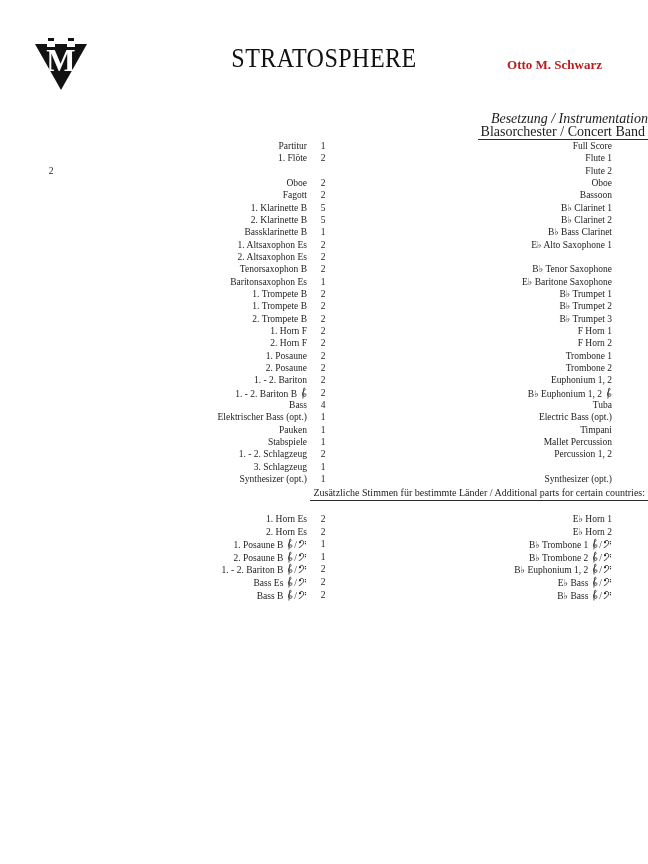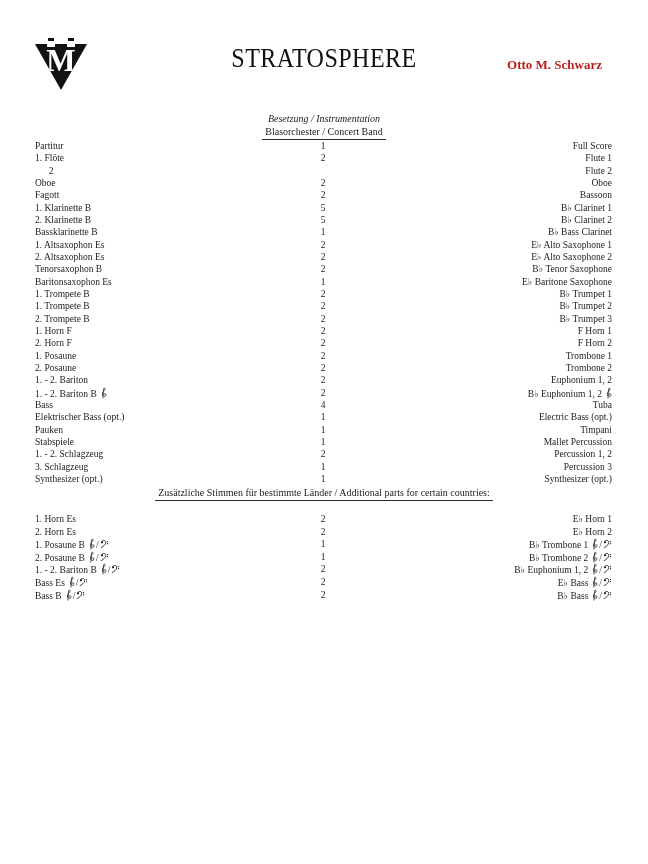"Besetzung / Instrumentation" .inst-heading { font-size: 10px -> 14px; text-align: center -> right }
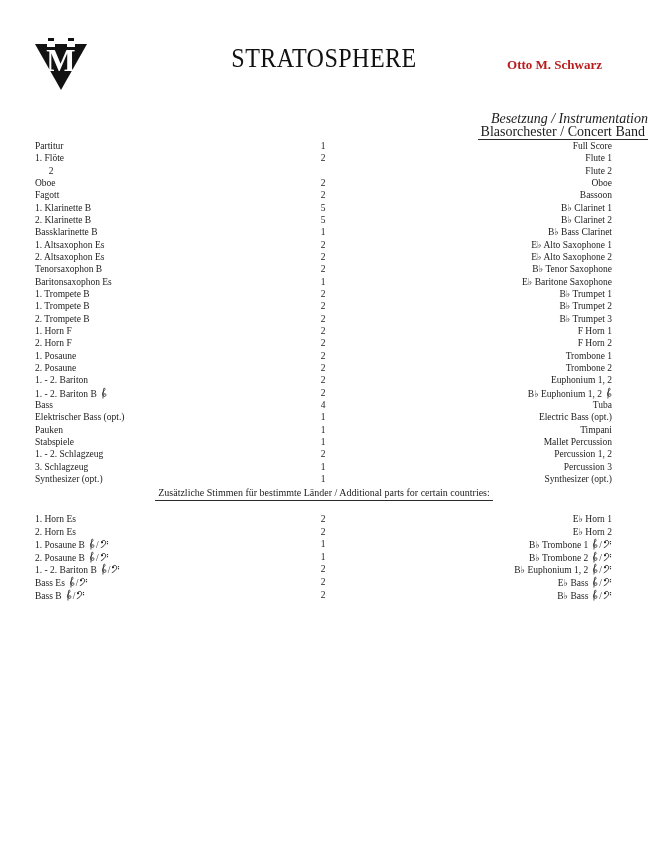"Partitur" .cell-de { text-align: left -> right }
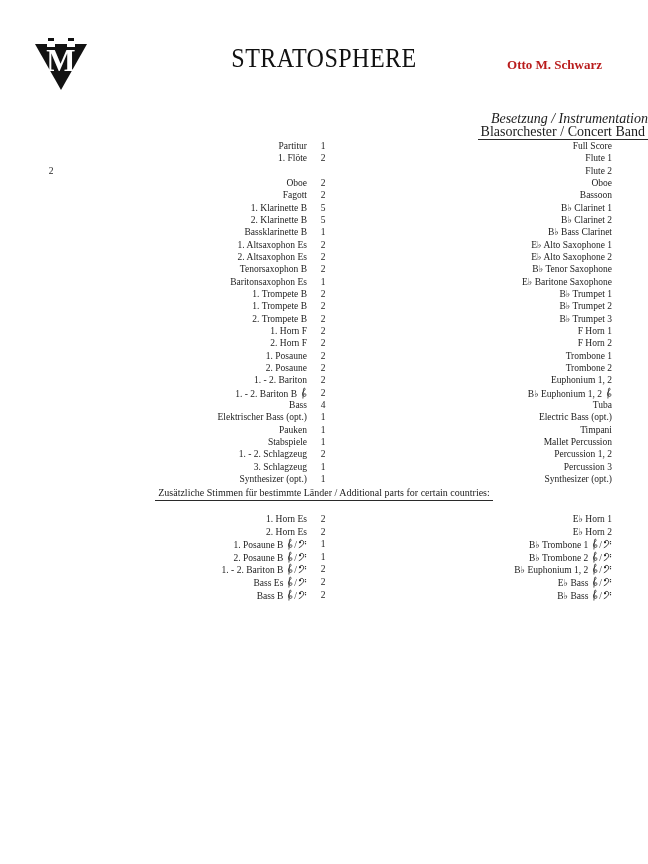"E♭ Alto Saxophone 2" span.cell-en { html: <span>E♭ Alto Saxophone 2</span> -> none }
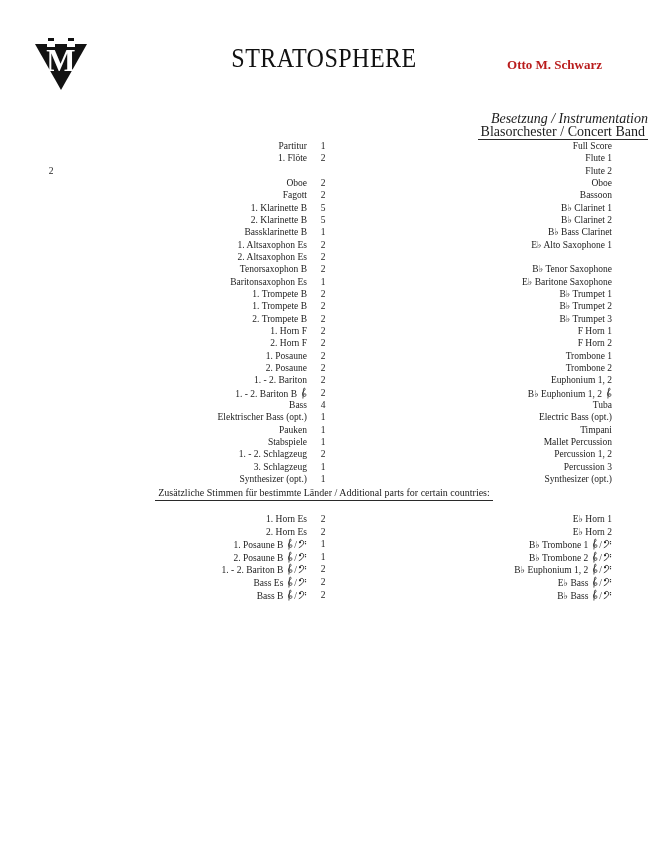"Percussion 3" span.cell-en { html: <span>Percussion 3</span> -> none }
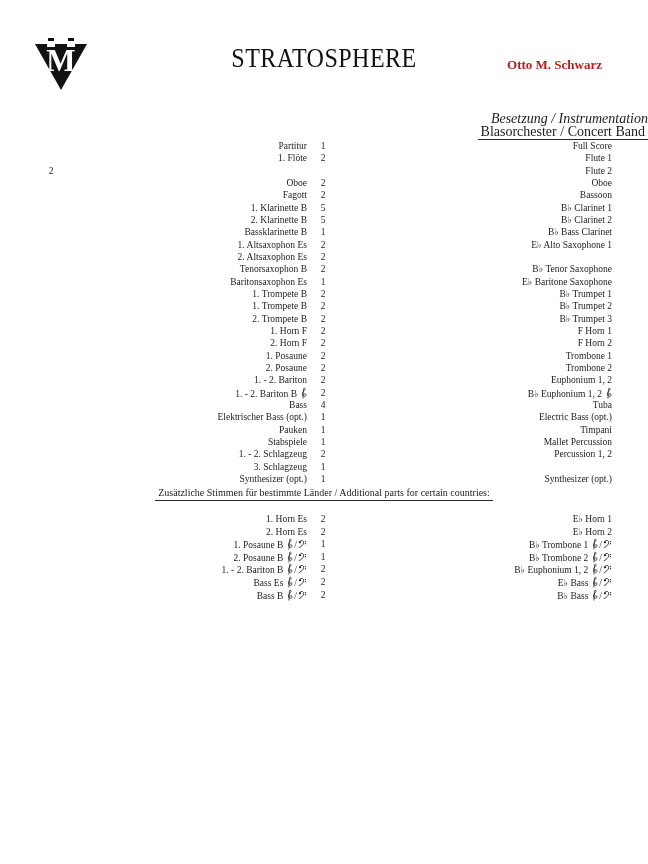"Zusätzliche Stimmen für bestimmte Länder" .add-heading-wrap { text-align: center -> right }
